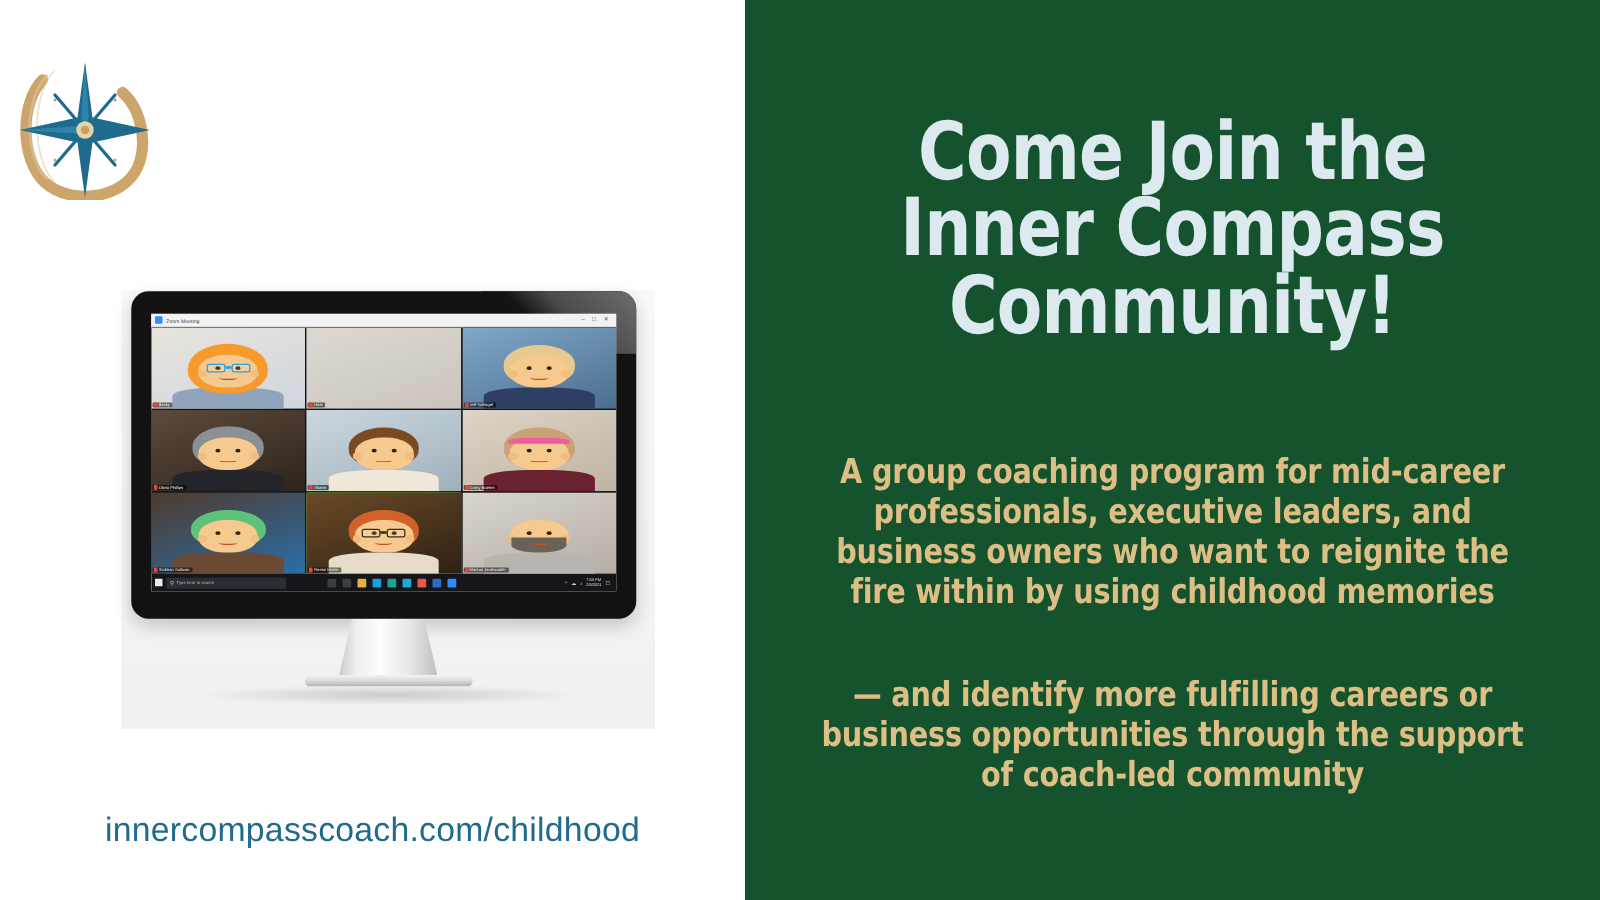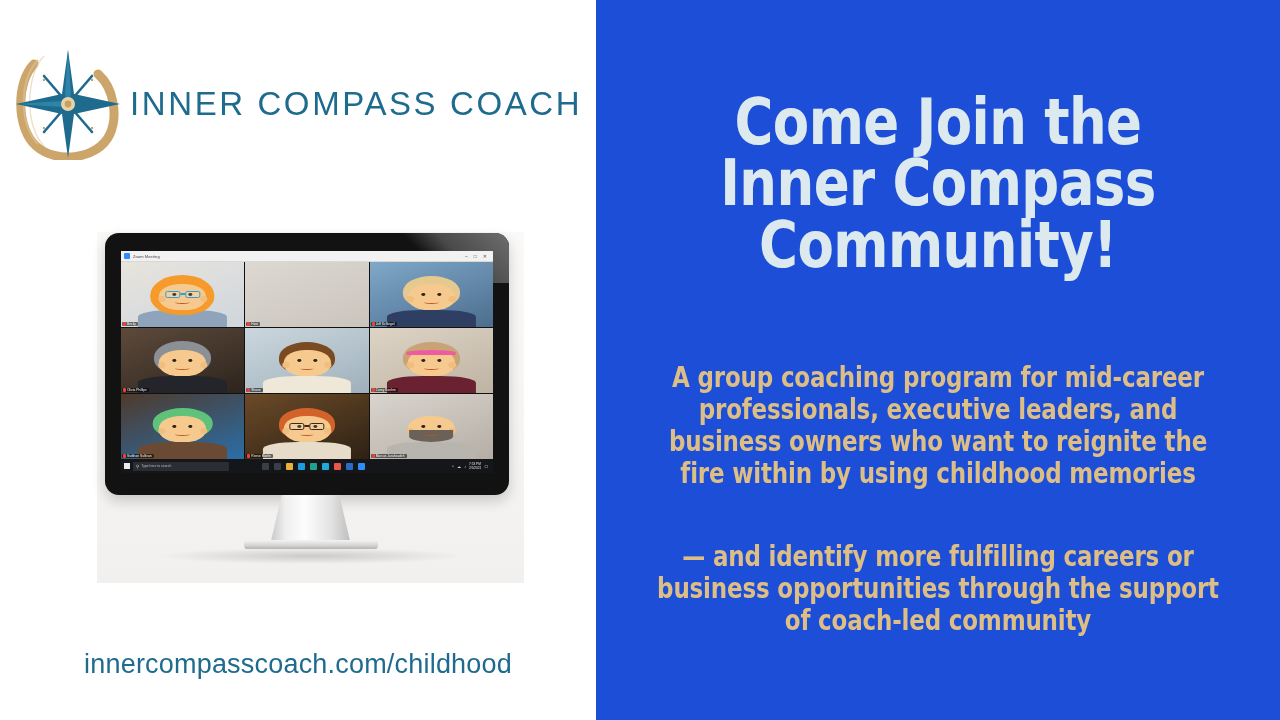"INNER COMPASS COACH" div { html: <div>INNER COMPASS COACH</div> -> none }
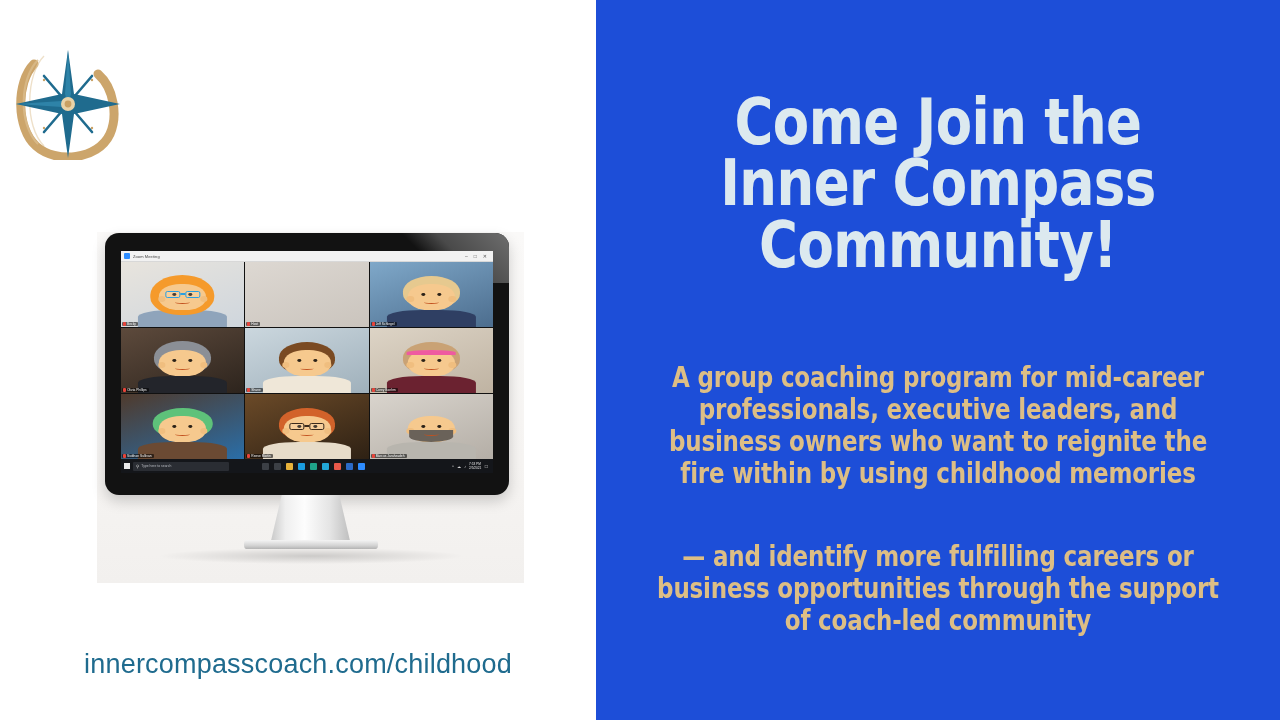"Come Join the Inner Compass" #right-panel { background: #1d4ed8 -> #14532d }
